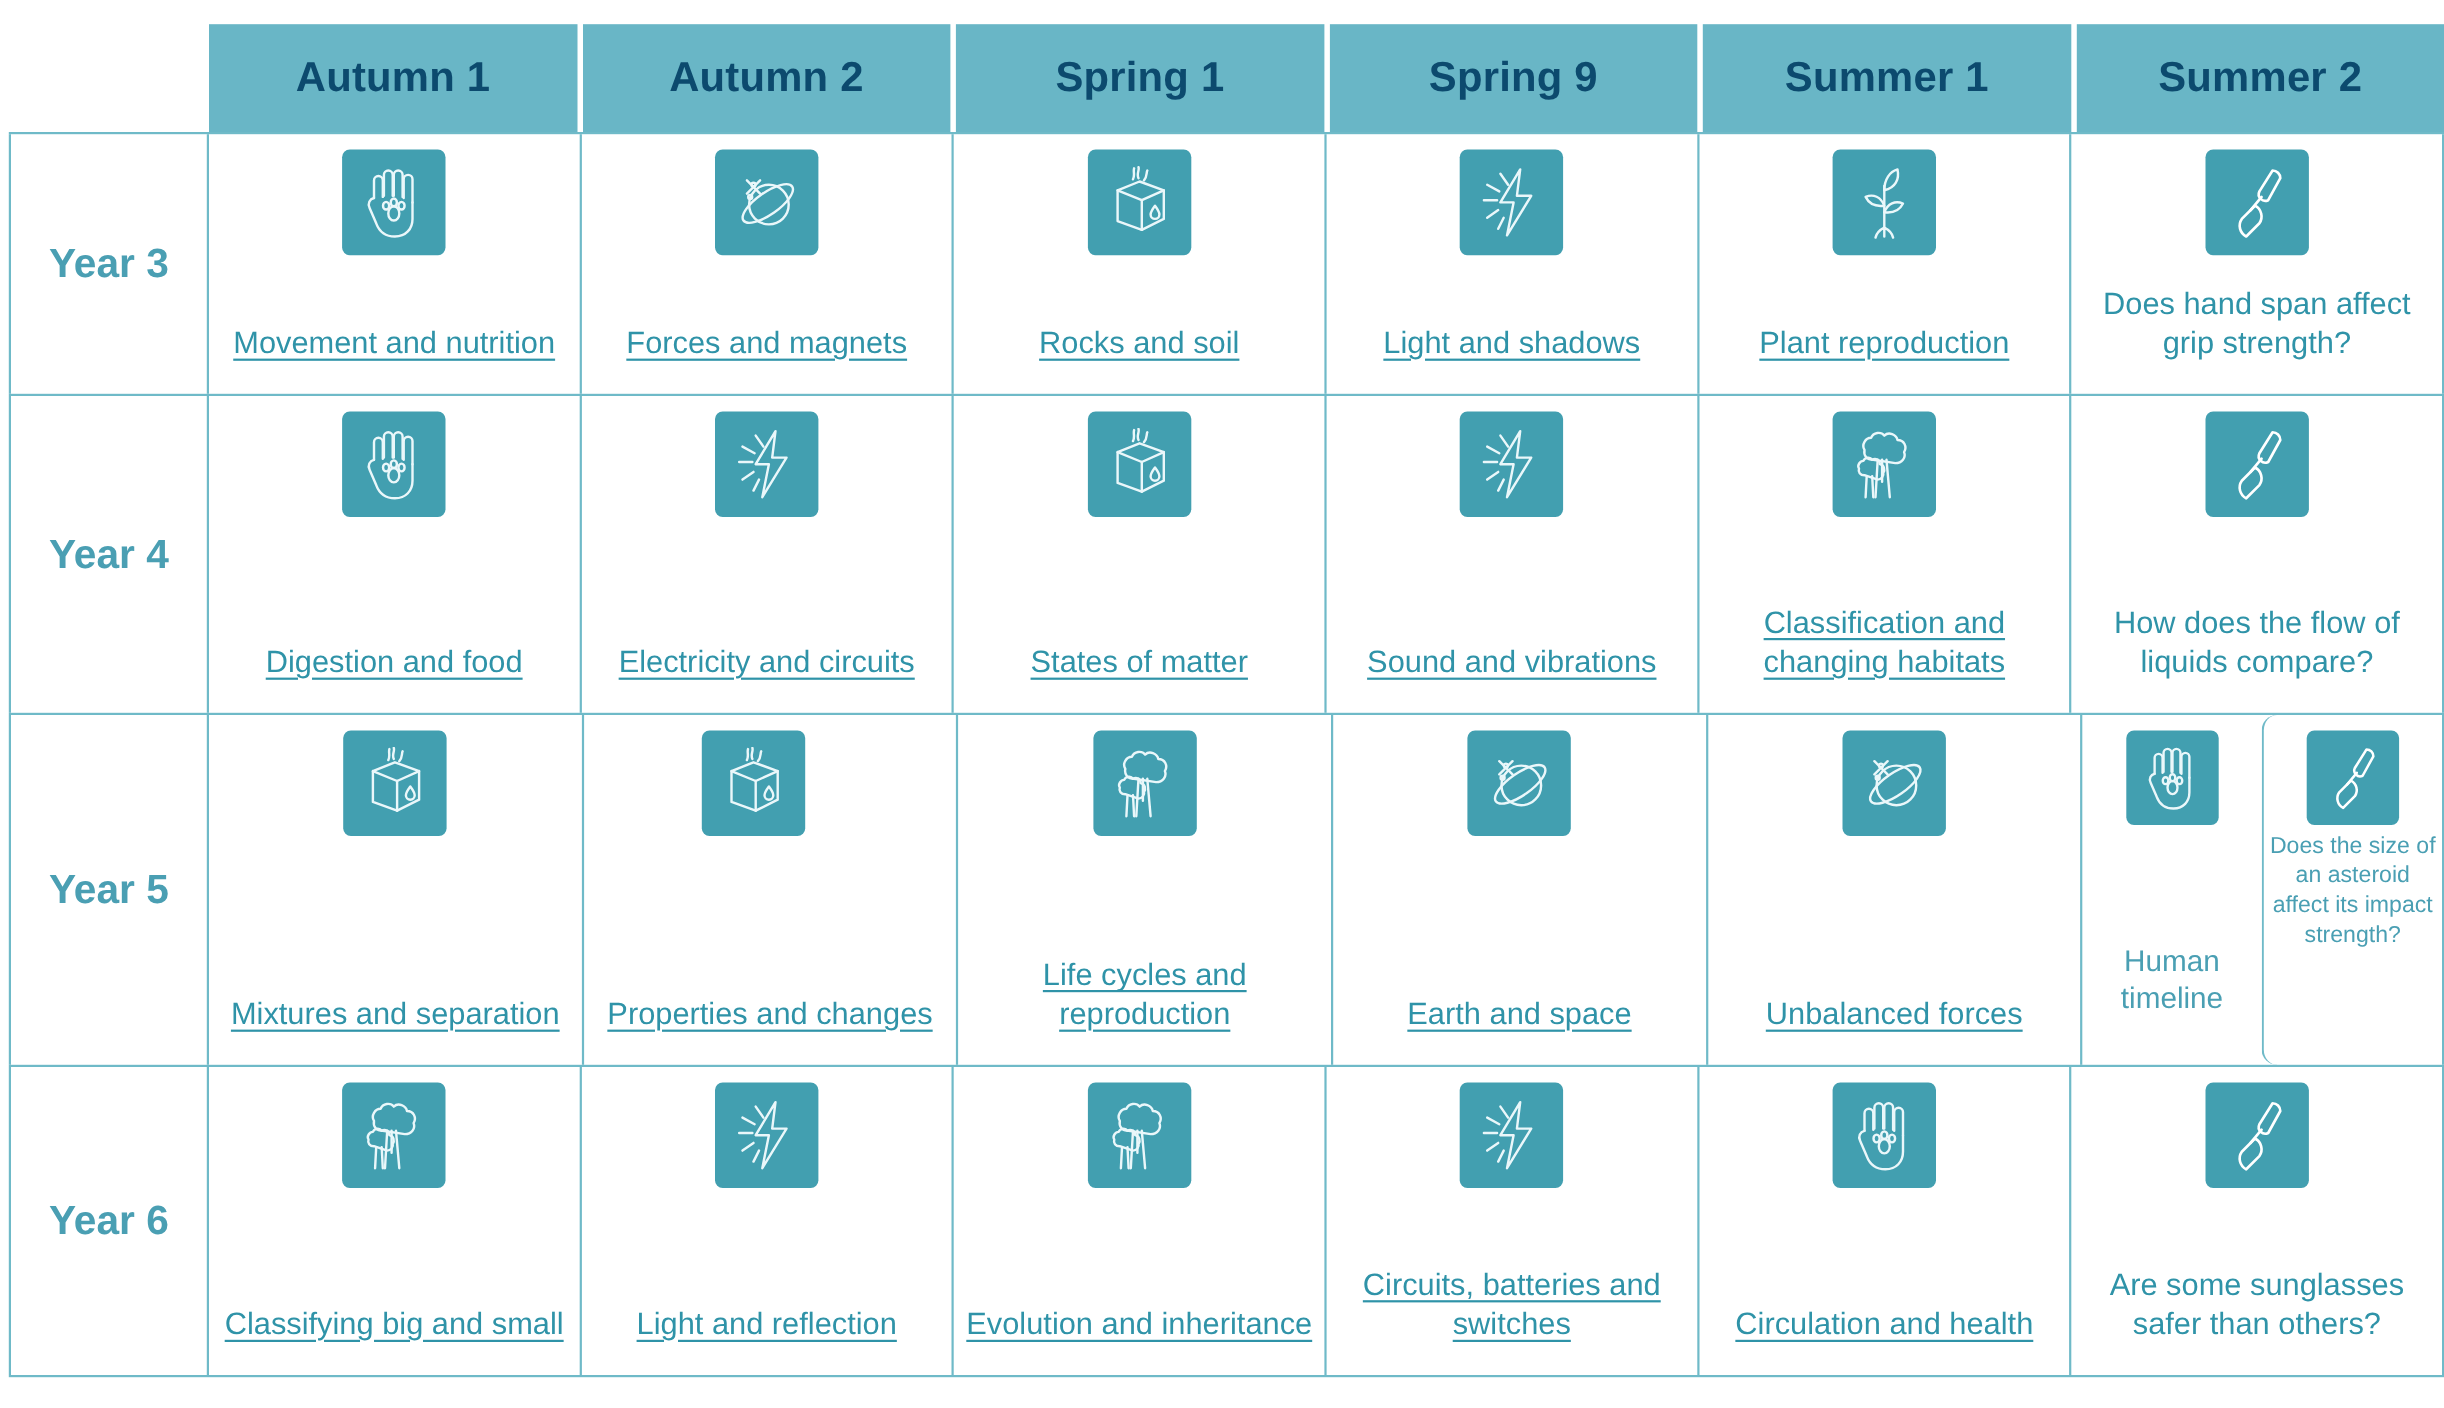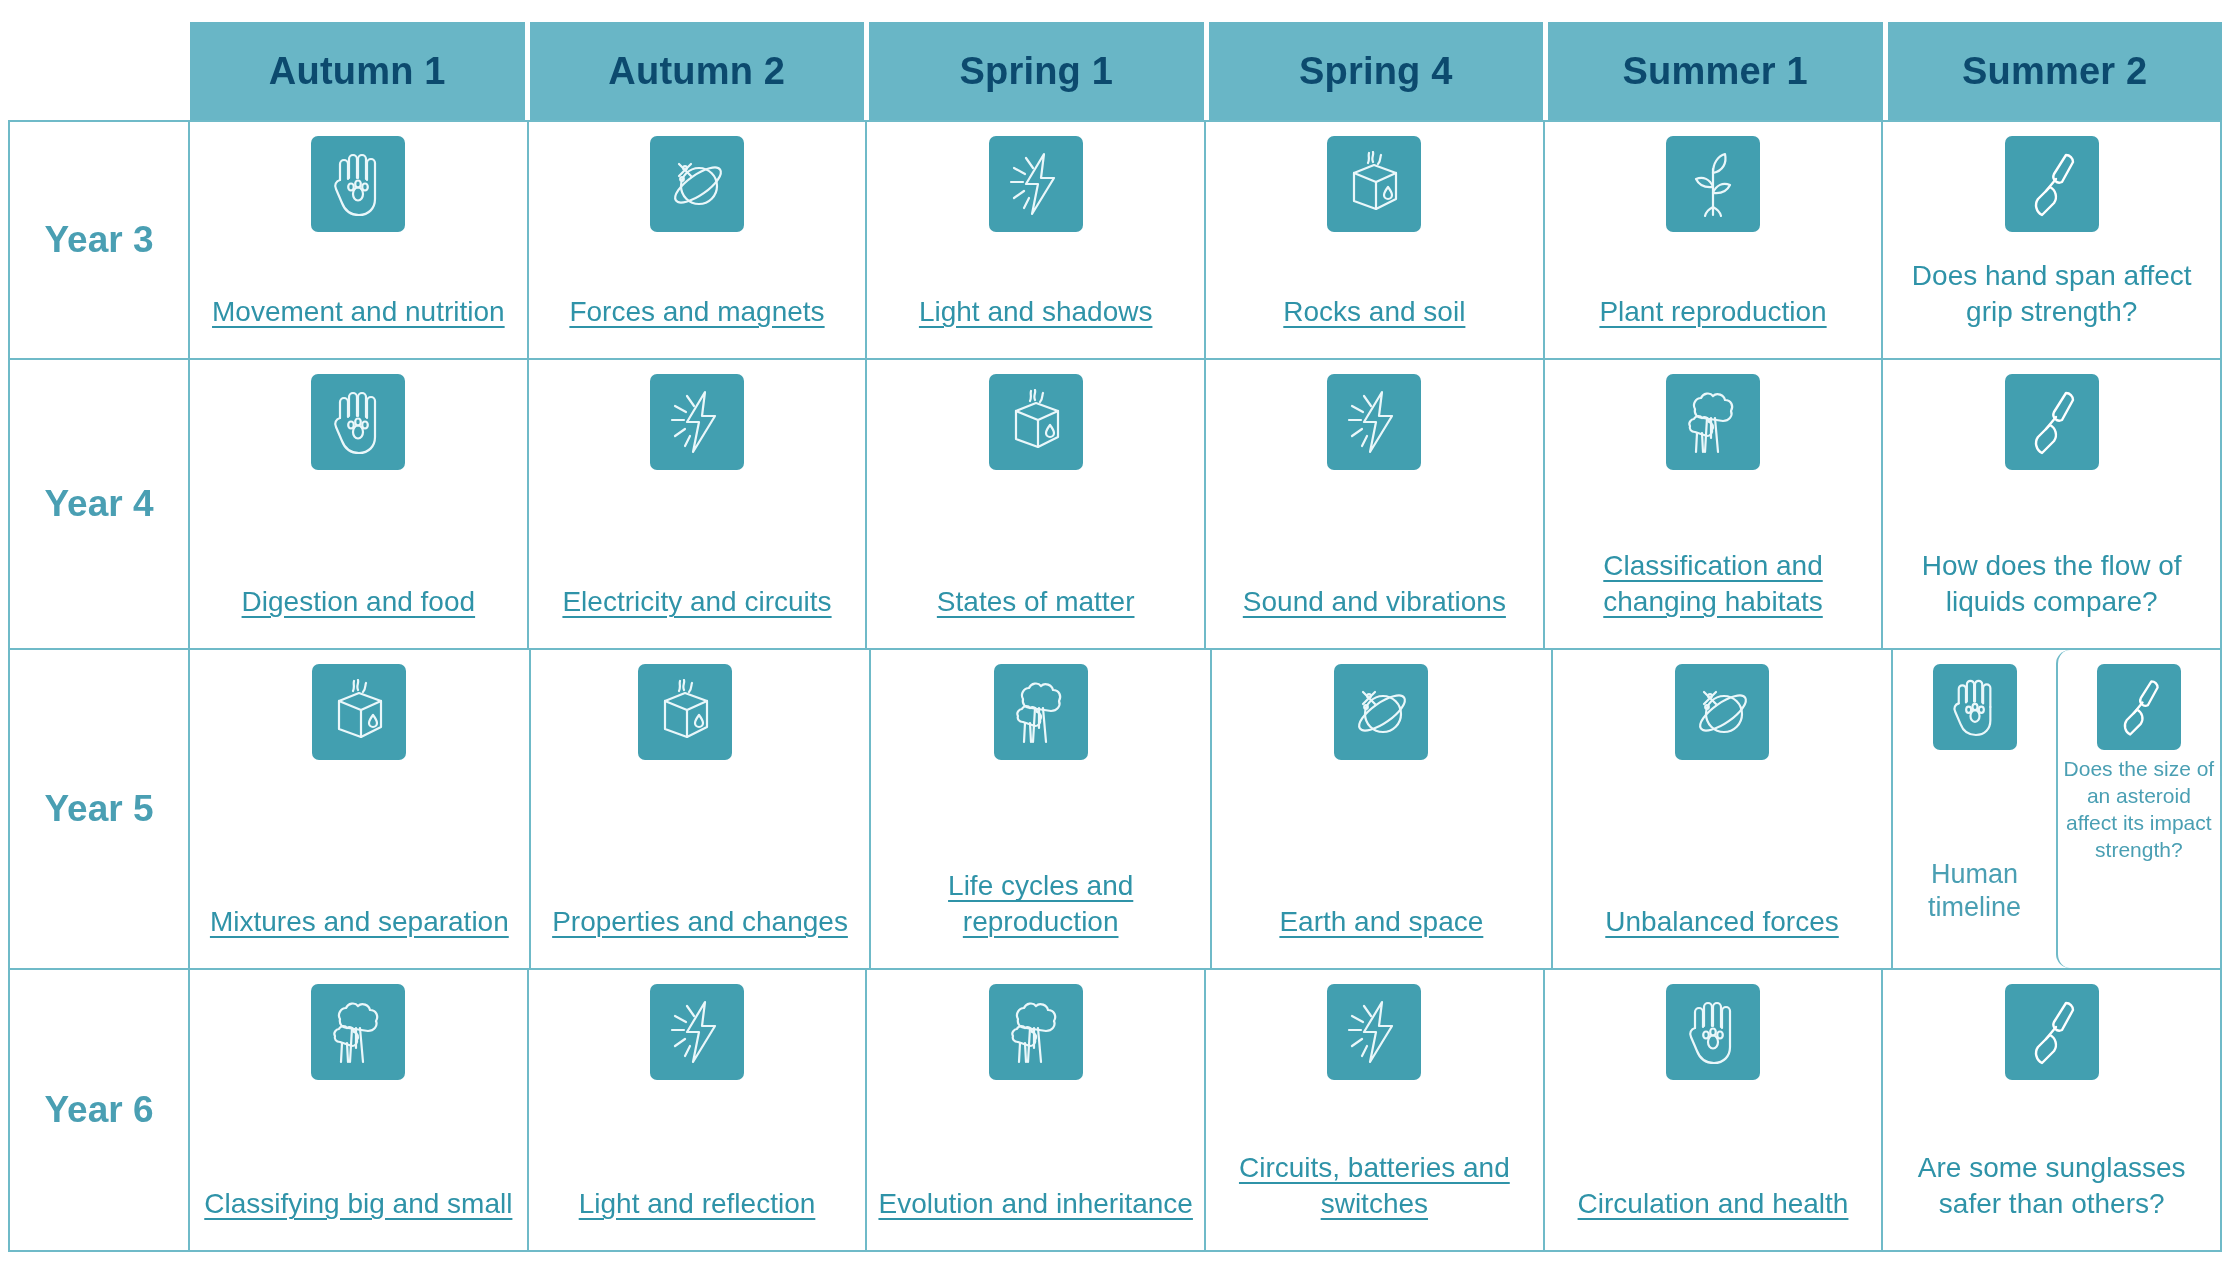"Spring 4" span { text: 4 -> 9 }
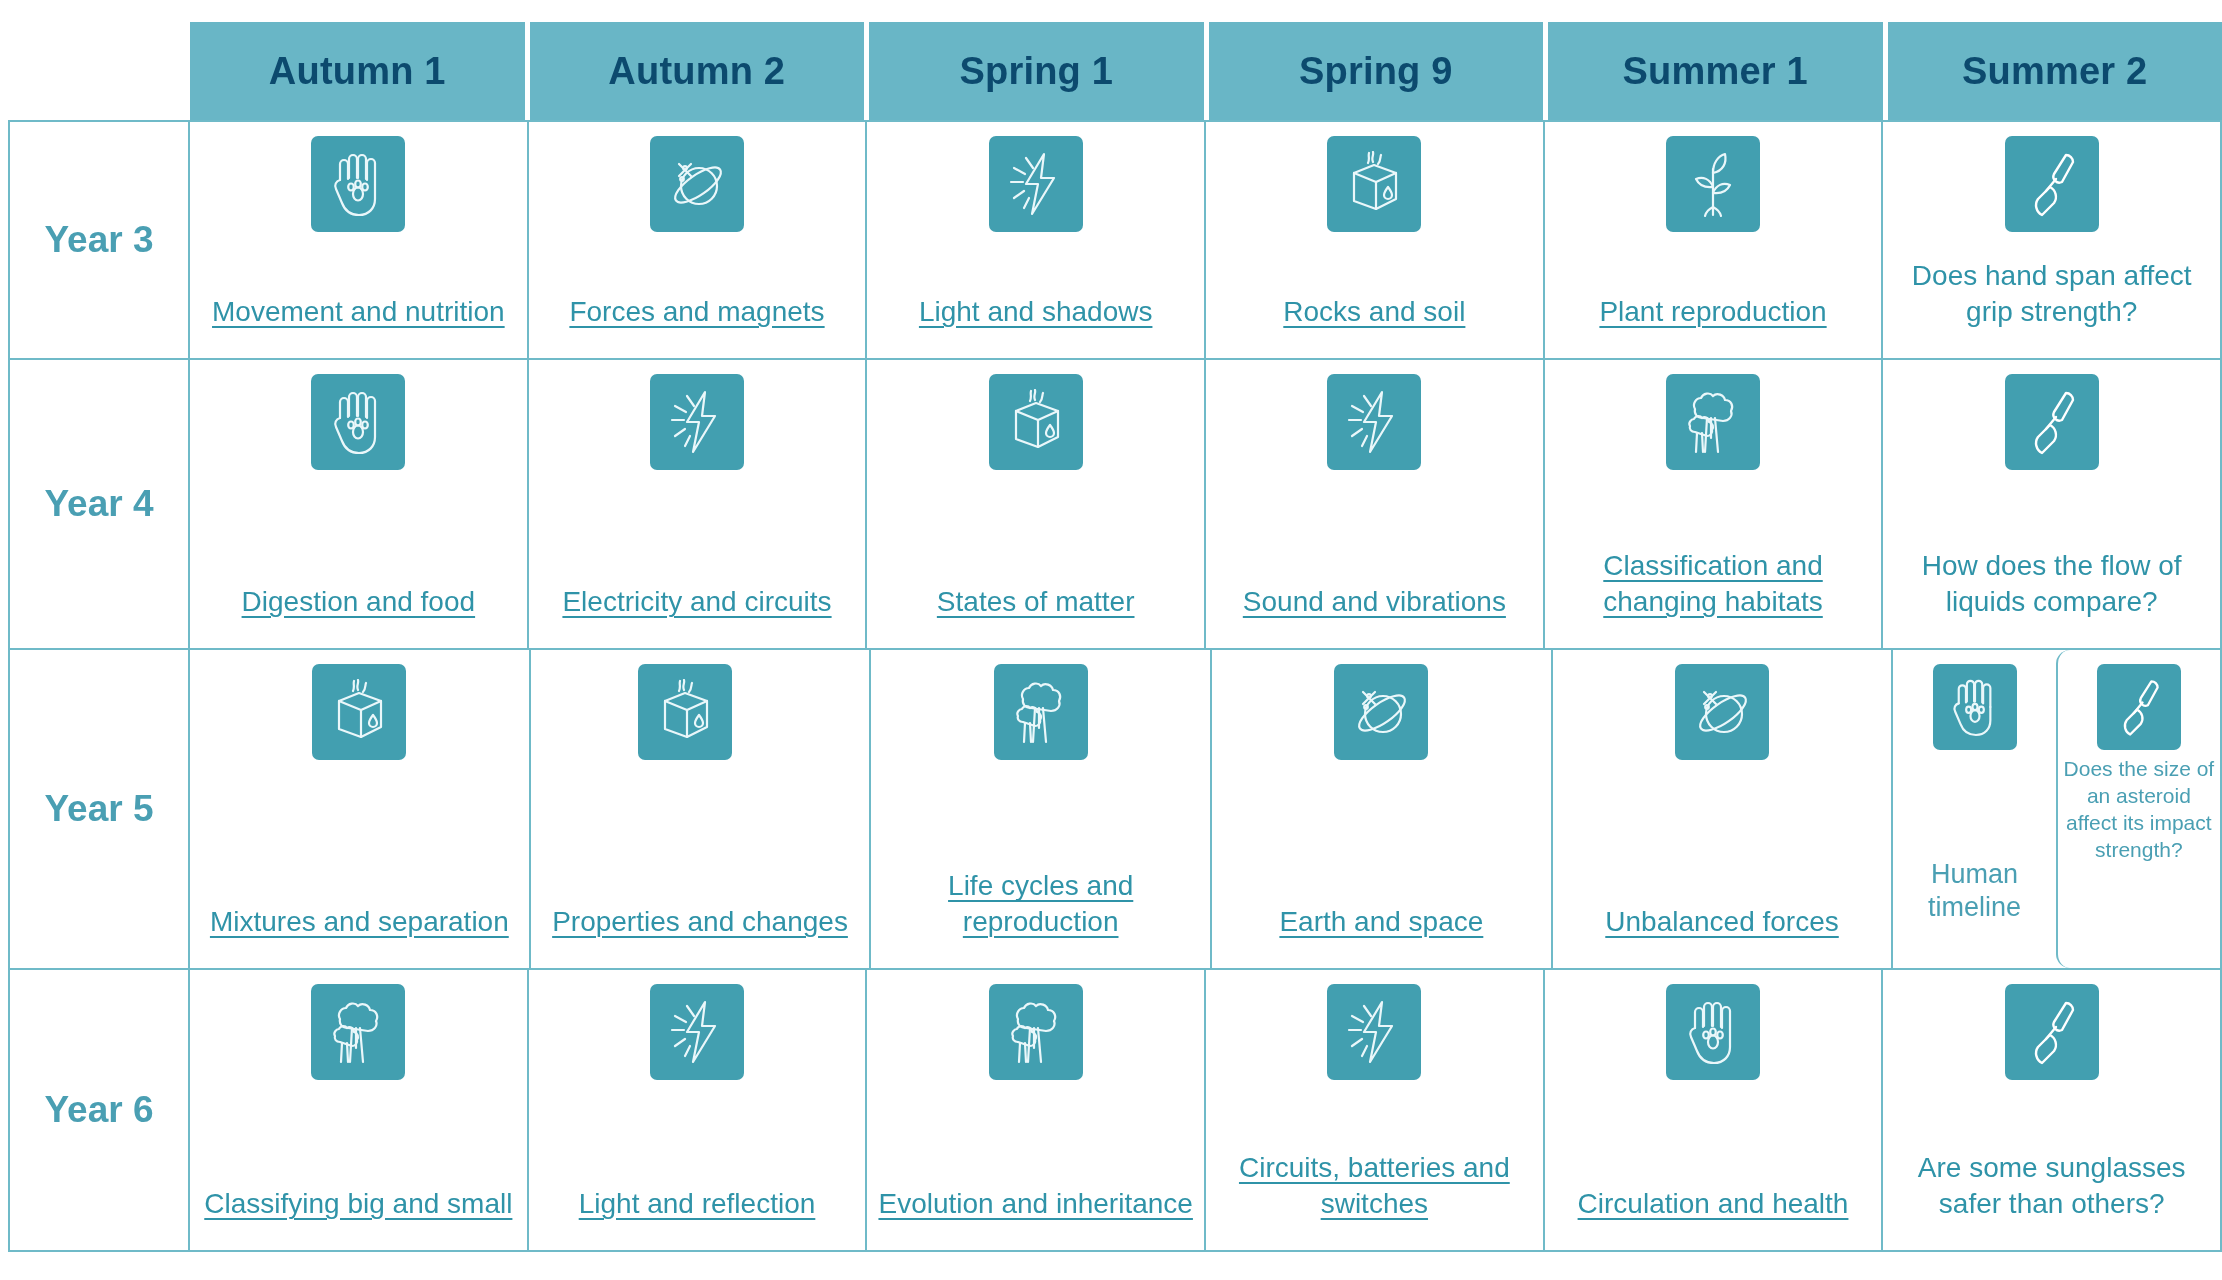"Light and shadows" div.cell { order: before "Rocks and soil" -> after "Rocks and soil" }
